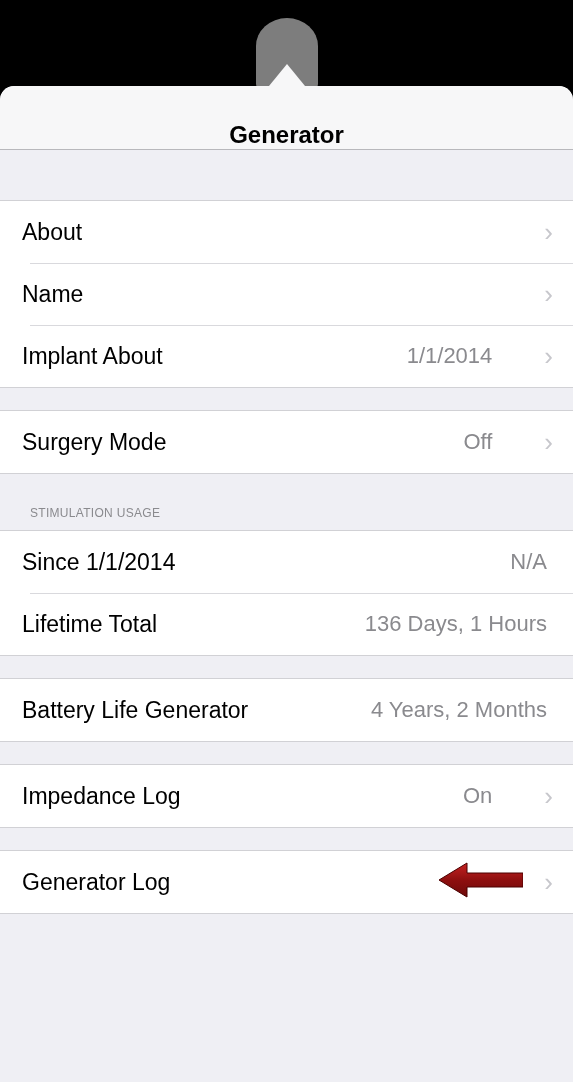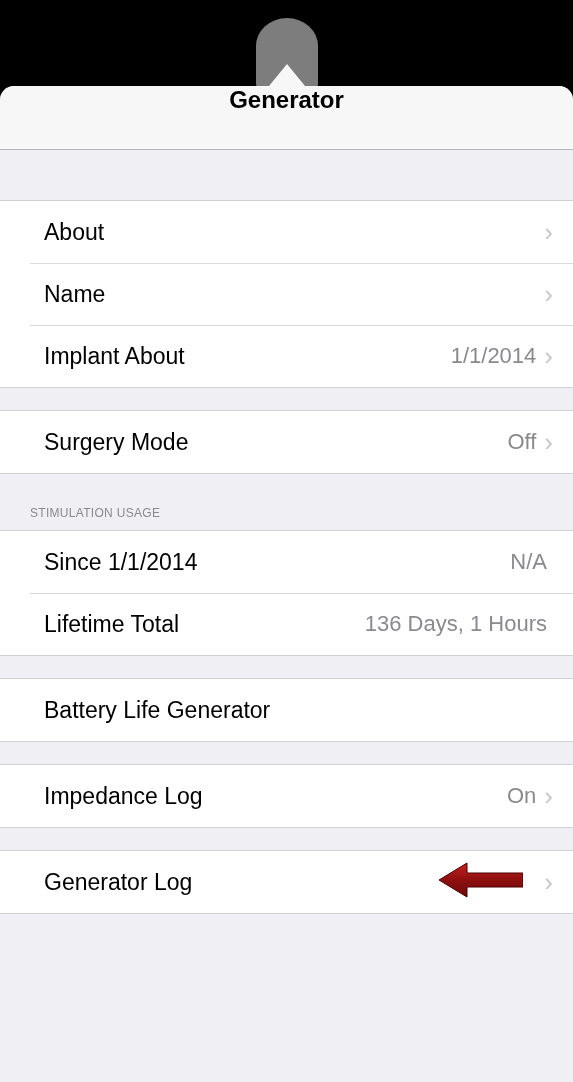"Generator" .header { align-items: flex-start -> flex-end }
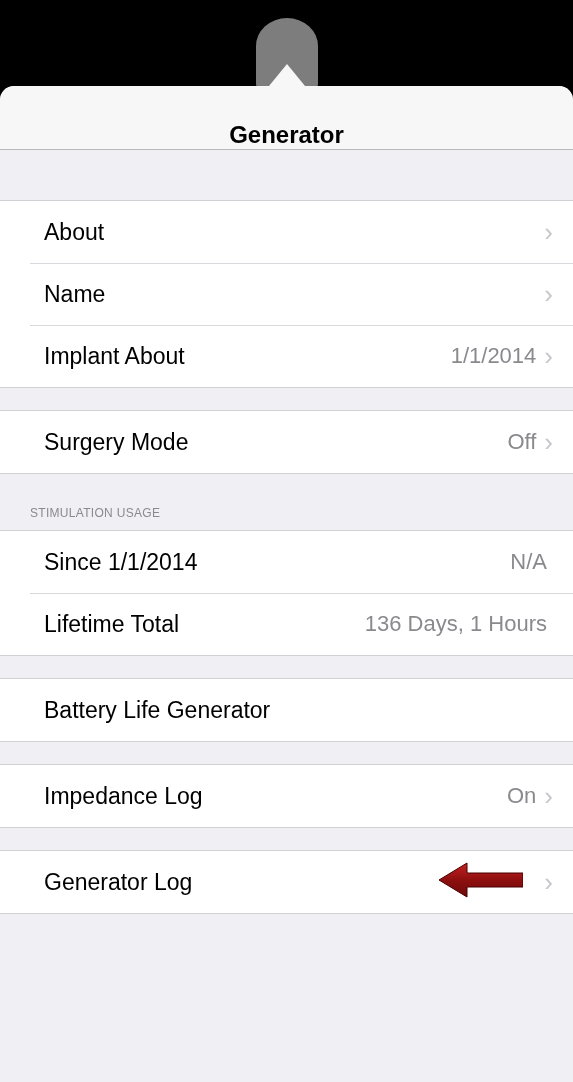"About" .row { gap: none -> 44px; padding: 0 20px 0 44px -> 0 20px 0 22px }
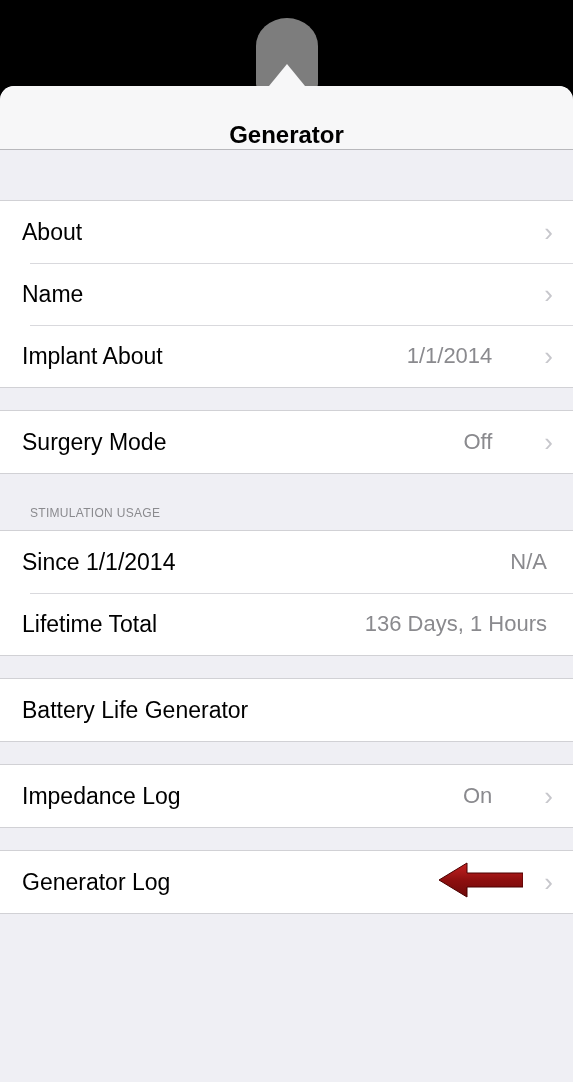"4 Years, 2 Months" span.row-value { html: none -> <span>4 Years, 2 Months</span> }
